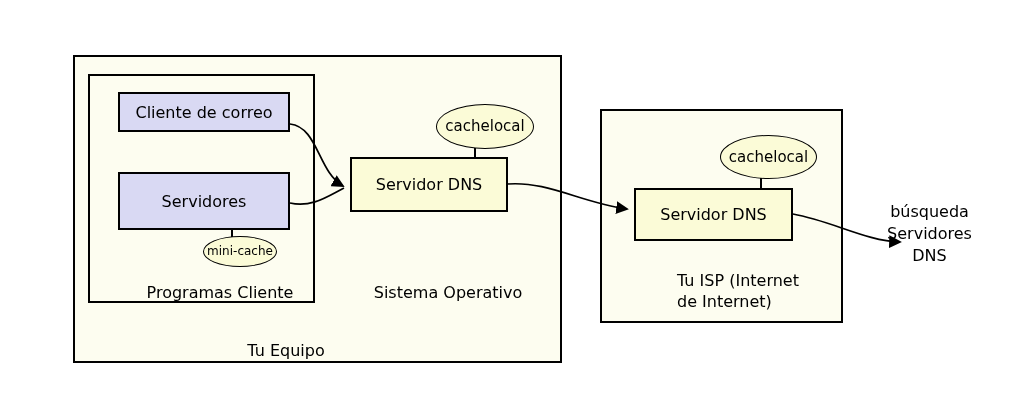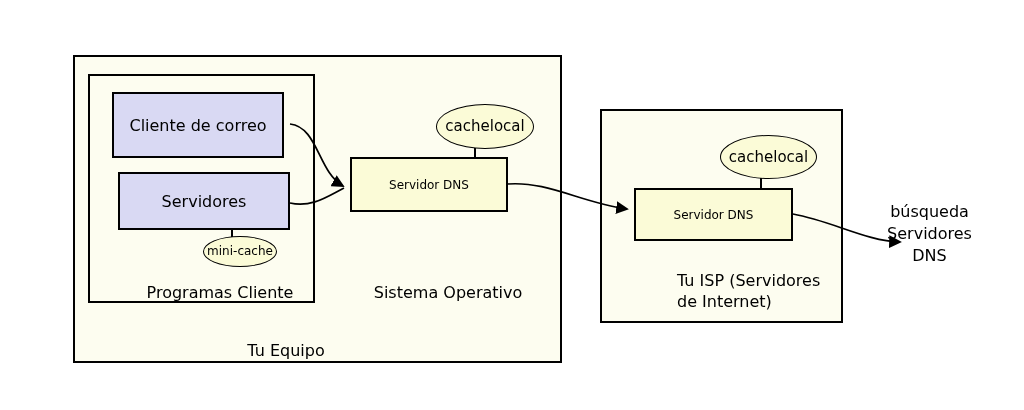"Cliente de correo" div.abs { height: 66px -> 40px; left: 112px -> 118px }
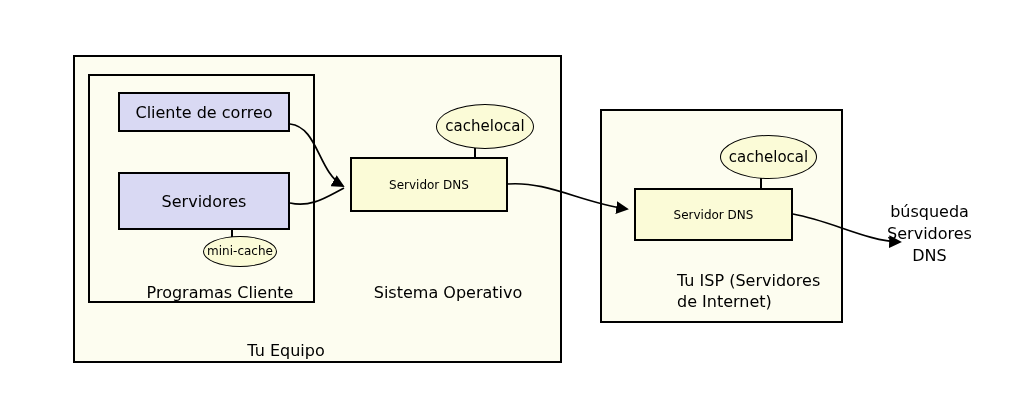"Servidor DNS" .dns-box { font-size: 12px -> 16px }
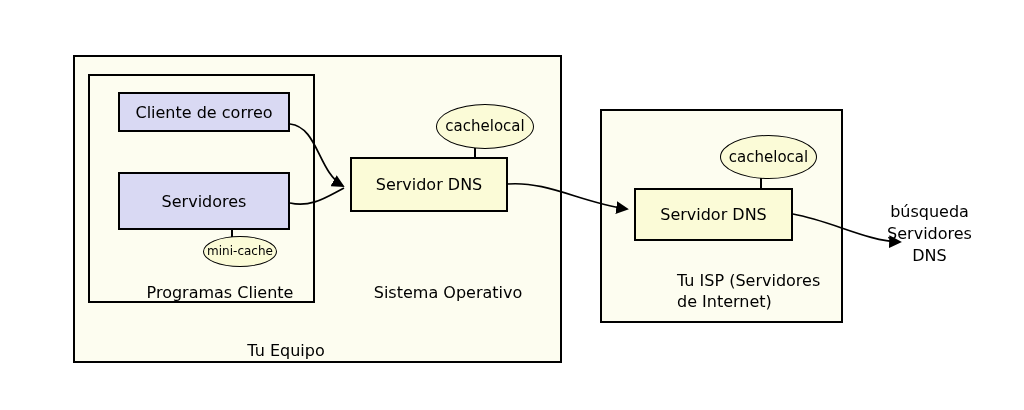"Tu ISP (Servidores" div { text: Servidores -> Internet }
